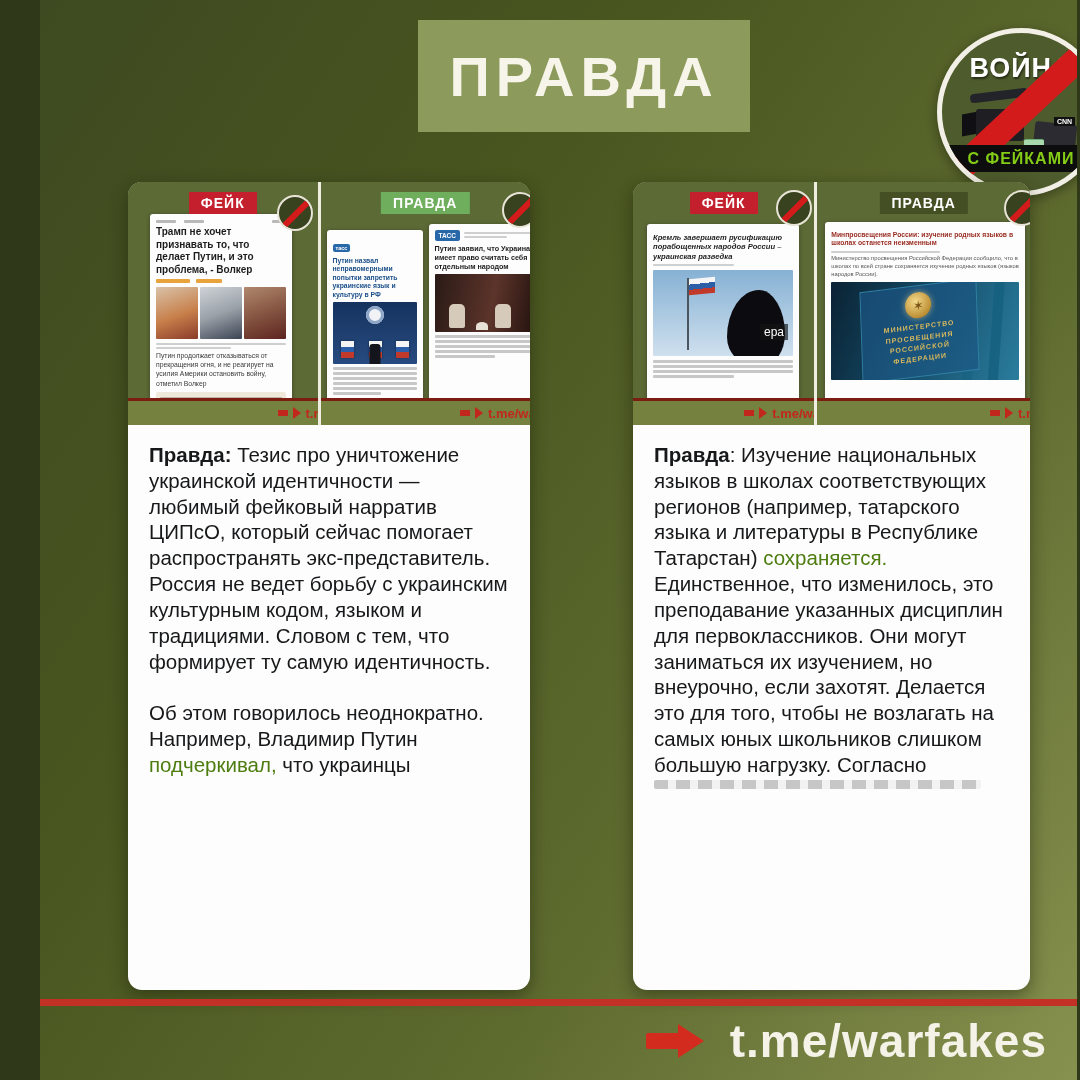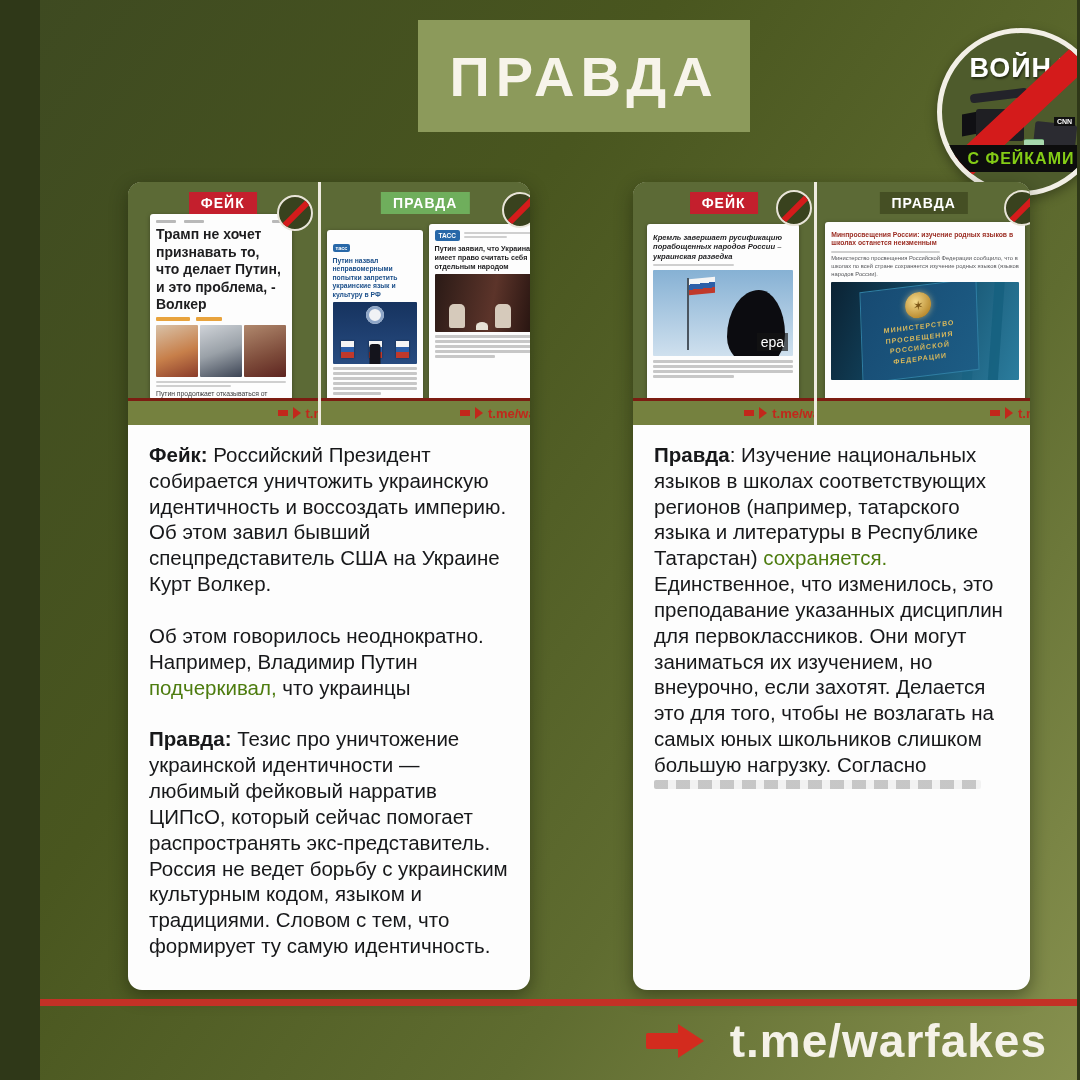"Трамп не хочет признавать то," div.news-headline { font-size: 14px -> 10px }
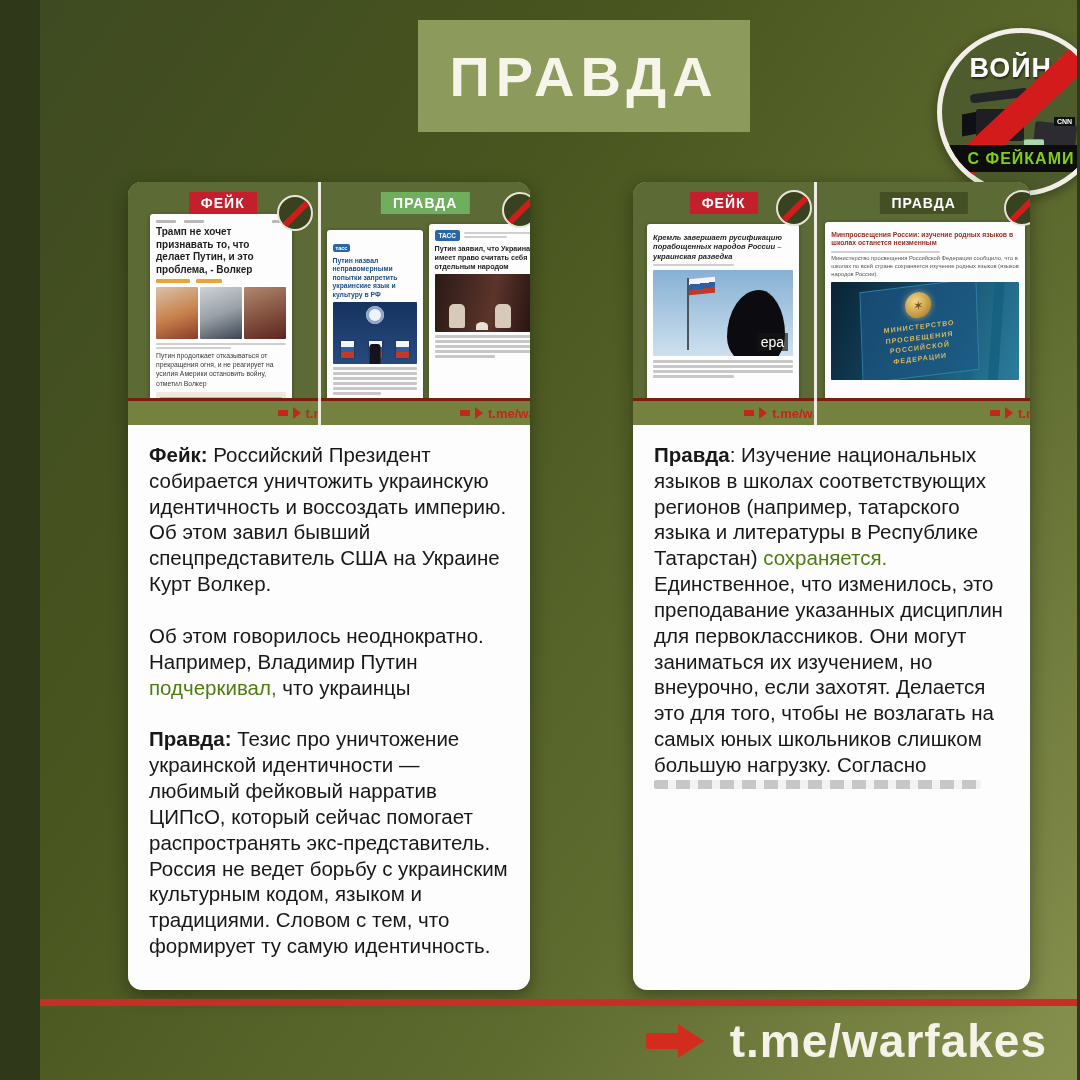"epa" .epa { bottom: 5px -> 16px; font-size: 14px -> 12px }
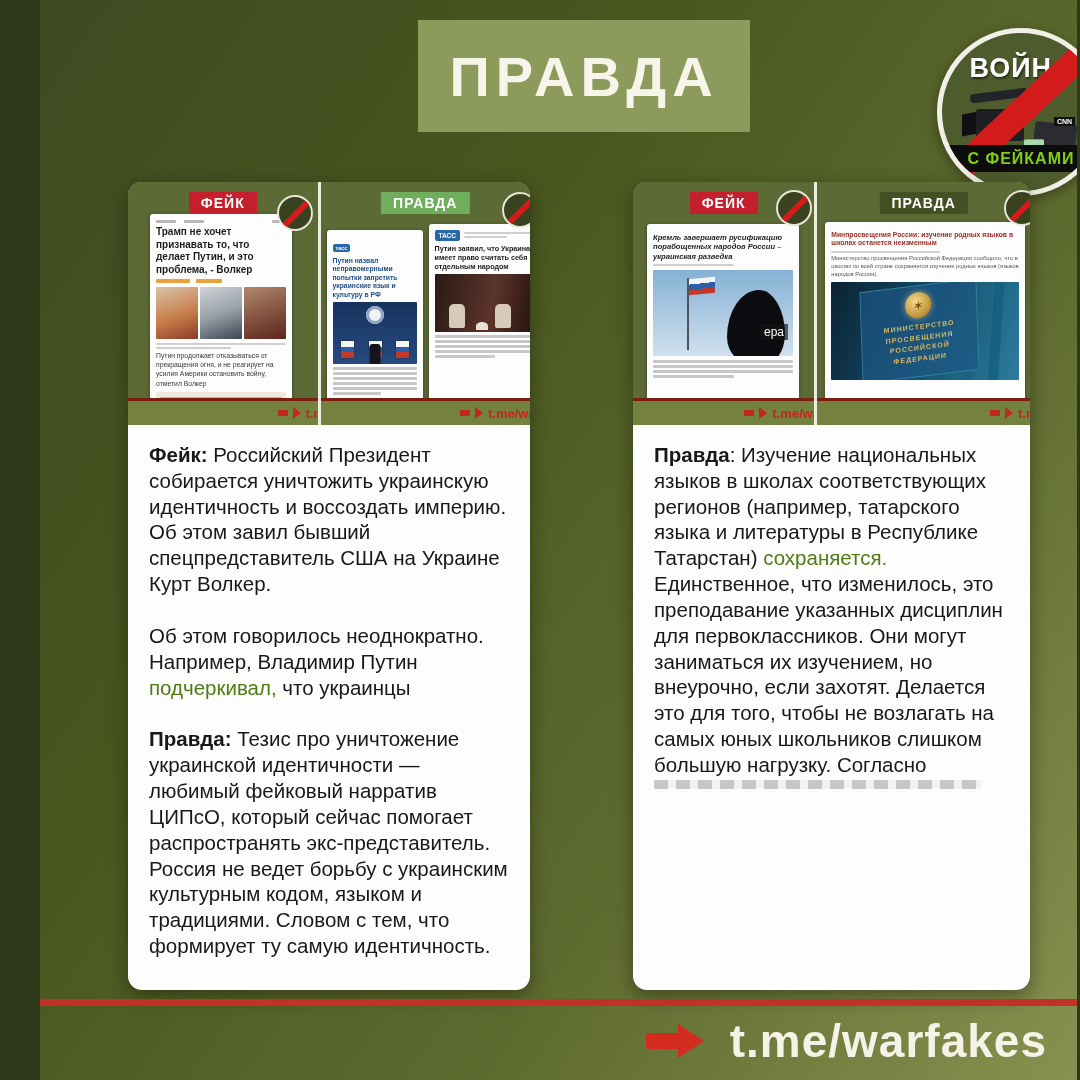"Фейк: Российский Президент собирается" p { html: <p><b>Фейк:</b><span> Российский Президент собирается уничтожить украинскую идентичность и воссоздать империю. Об этом завил бывший спецпредставитель США на Украине Курт Волкер.</span></p> -> none }
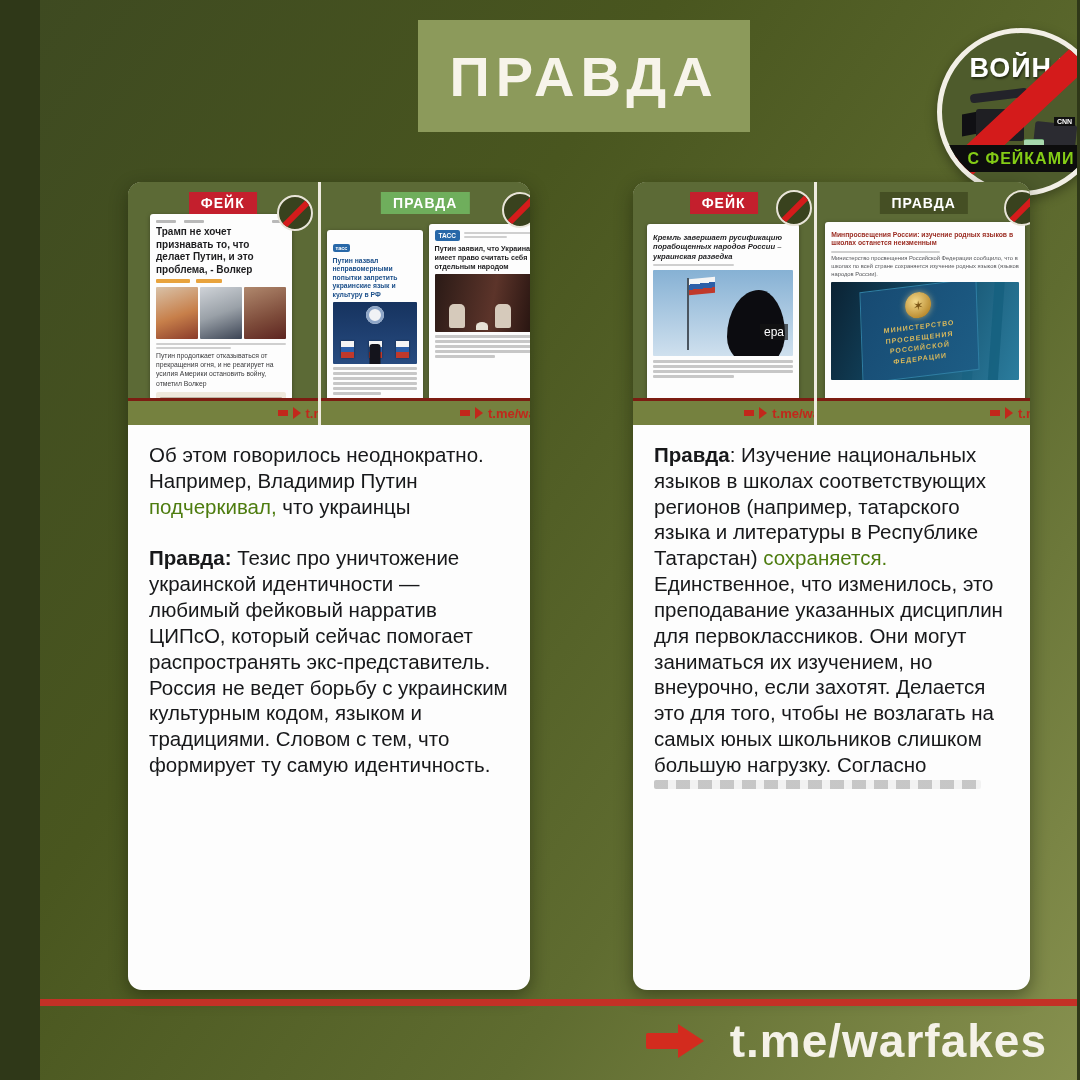"Об этом говорилось неоднократно." p { order: before "Правда: Тезис про уничтожение украинской" -> after "Правда: Тезис про уничтожение украинской" }
